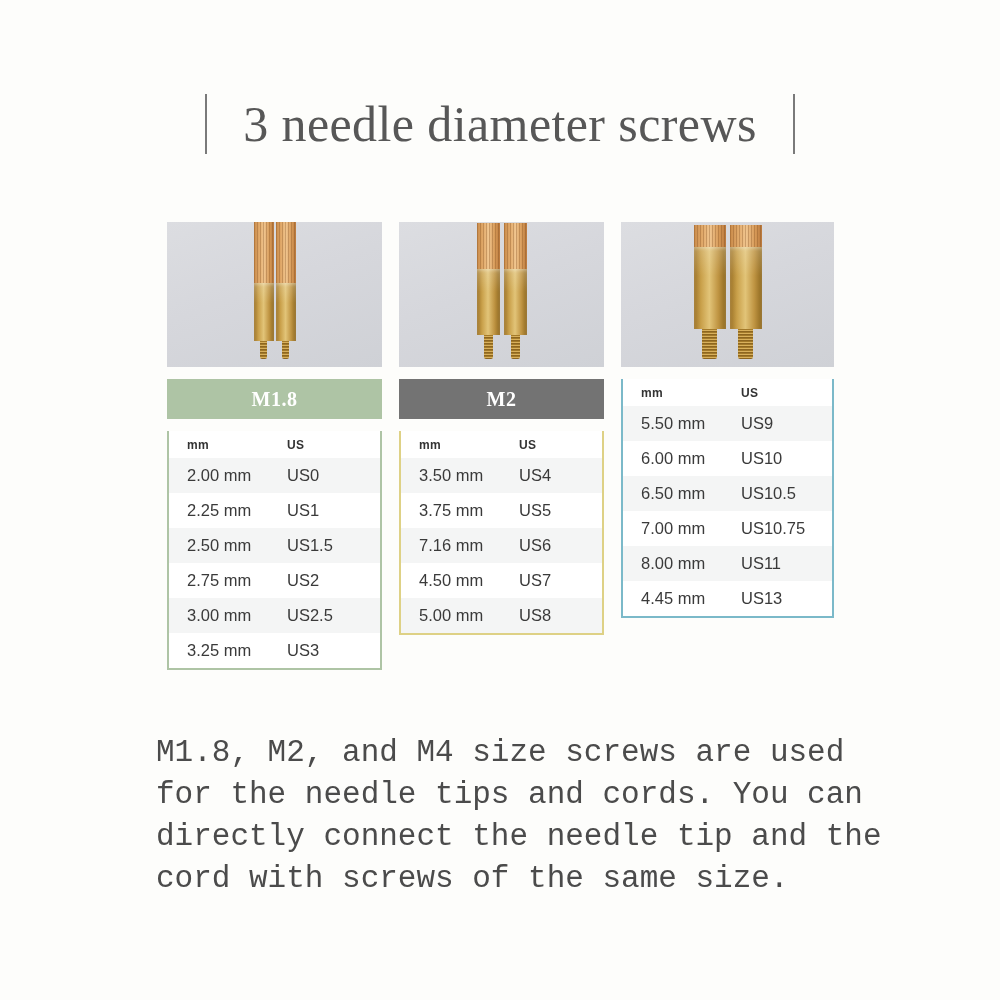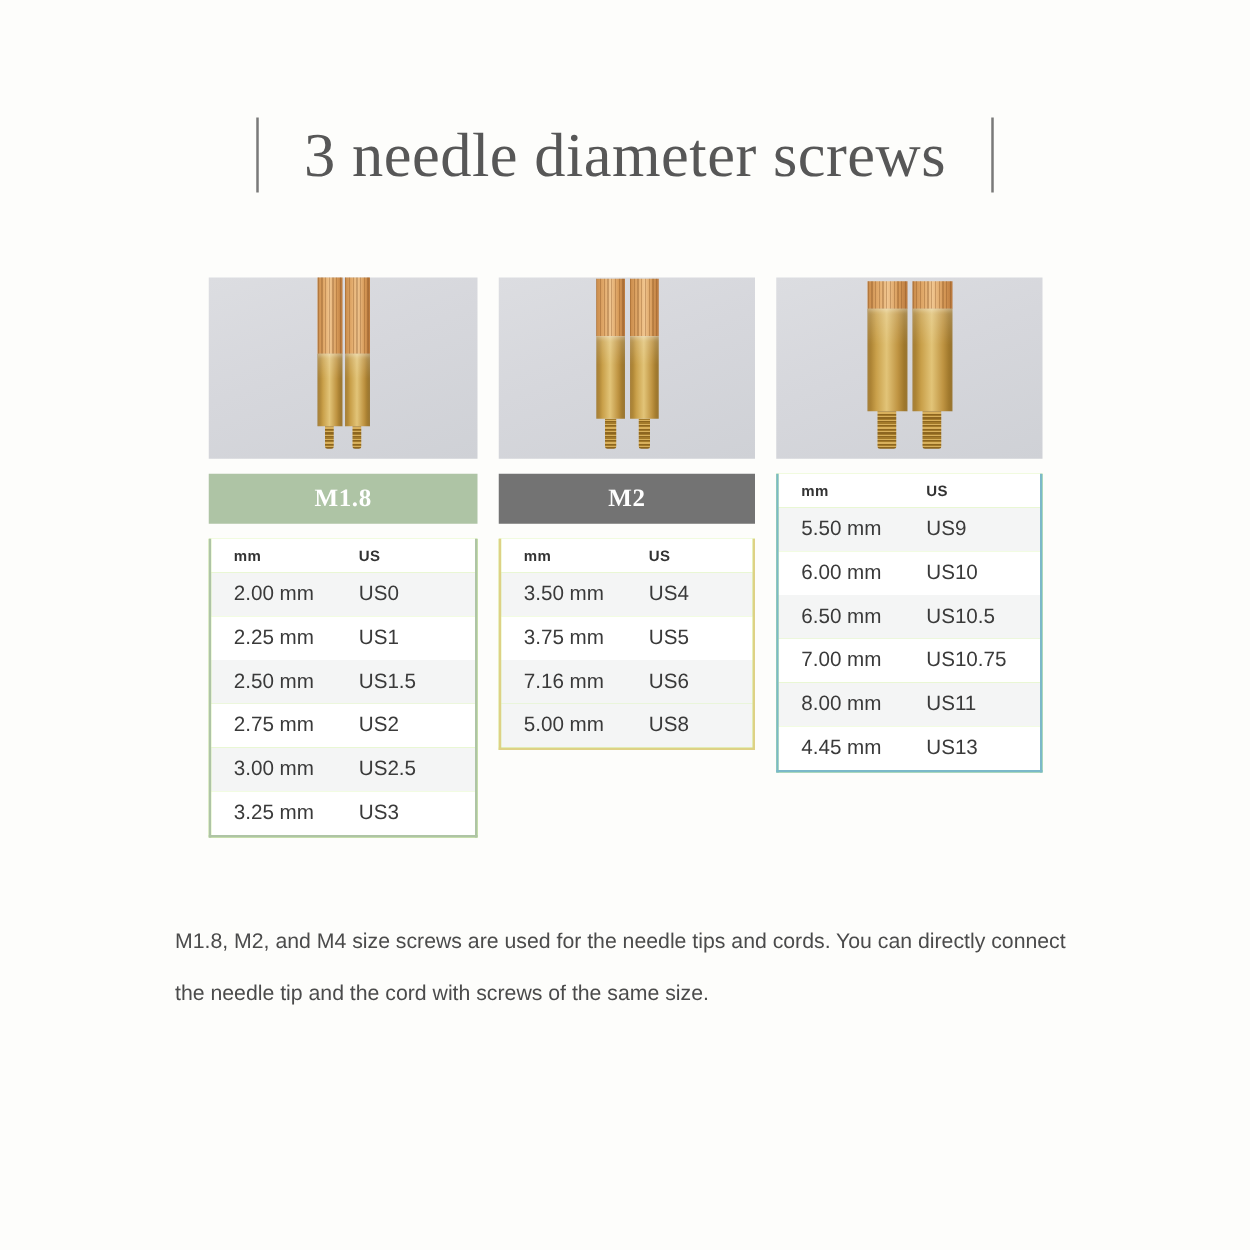"4.50 mm" div.row { html: none -> <div> <div>4.50 mm</div> <div>US7</div> </div> }
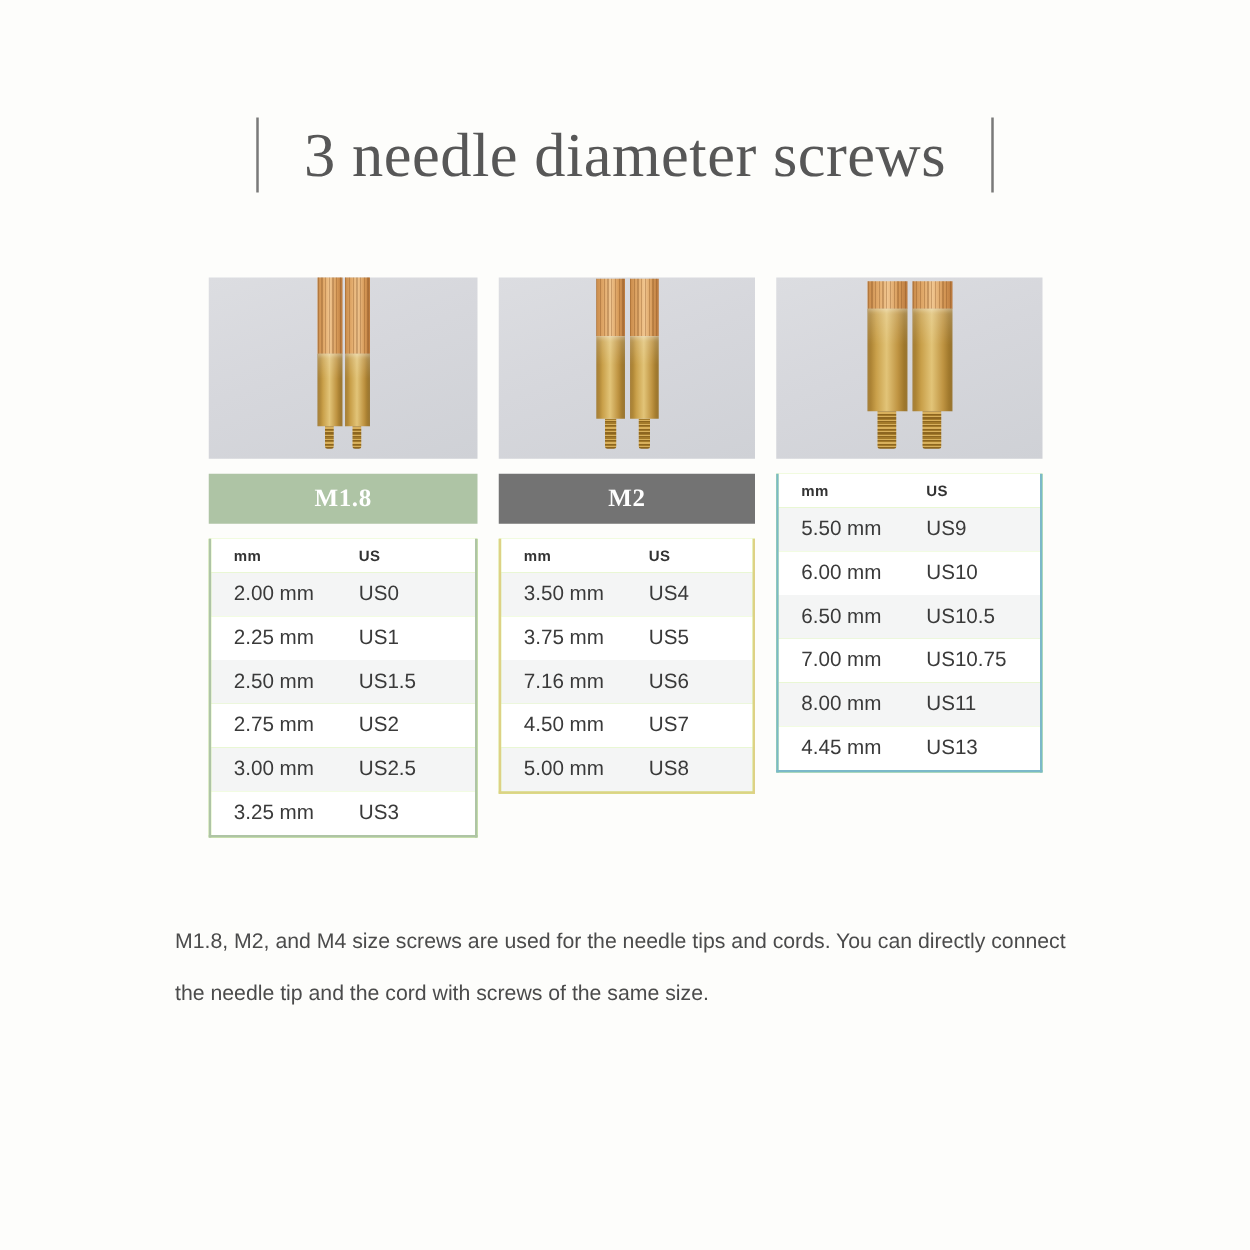"M1.8, M2, and M4 size" .para { font-family: none -> Liberation Mono, monospace; font-size: 17px -> 31px; left: 140px -> 156px }
